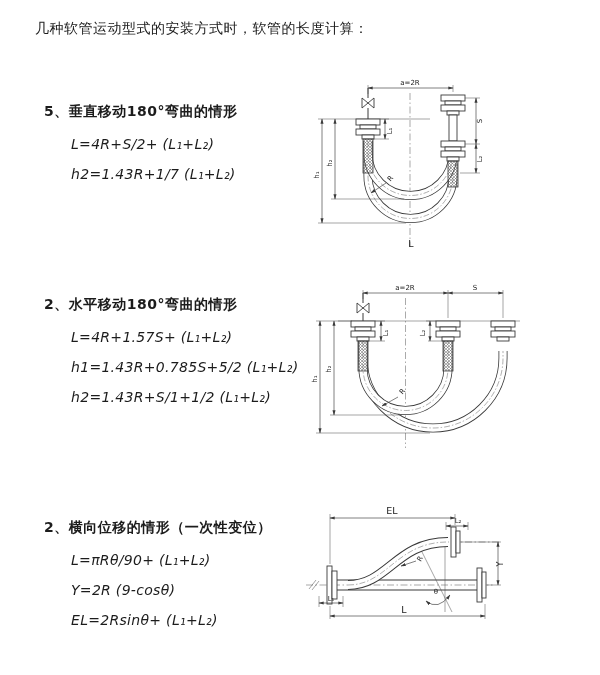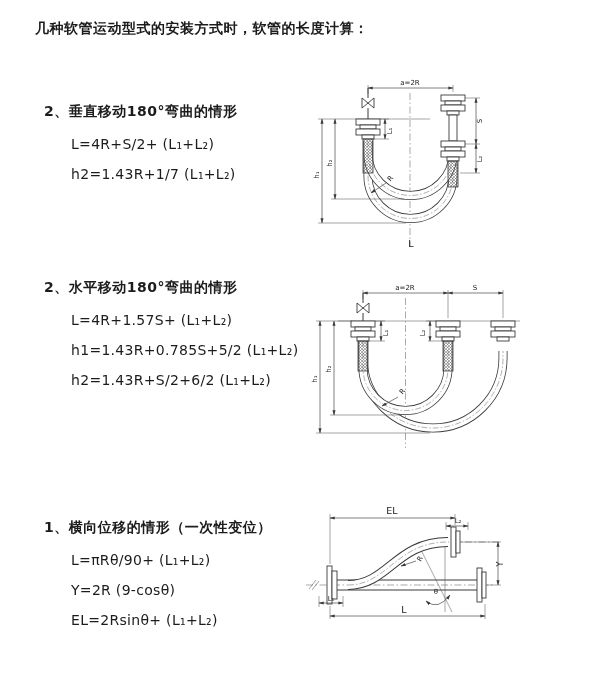"几种软管运动型式的安装方式时，软管的长度计算：" .doc-title { font-weight: bold -> normal }
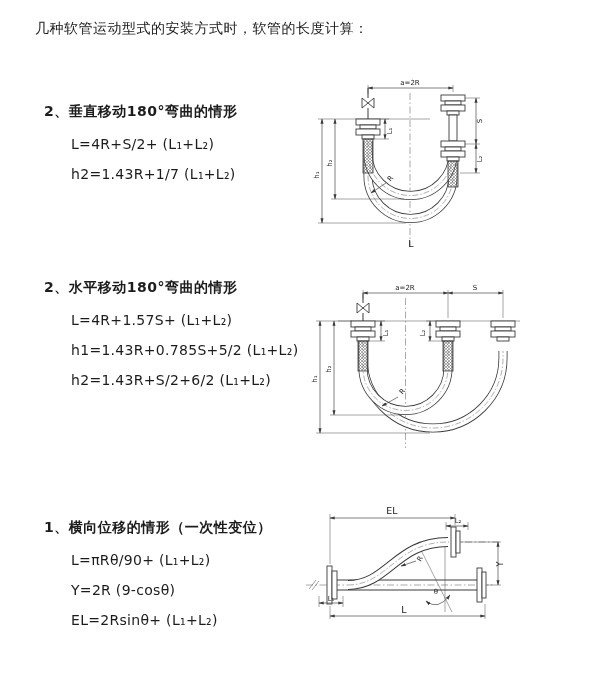"2、垂直移动180°弯曲的情形" div.sec-heading { text: 2 -> 5 }
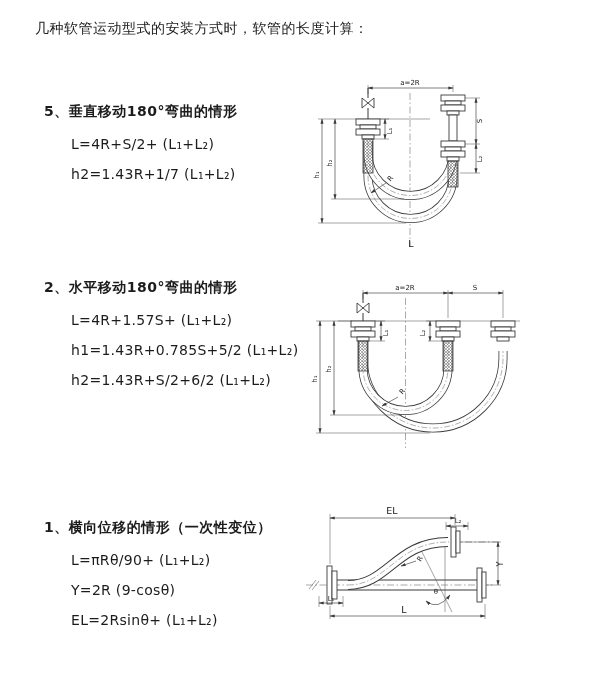"L=4R+S/2+ (L₁+L₂)" .formula { font-style: none -> italic }
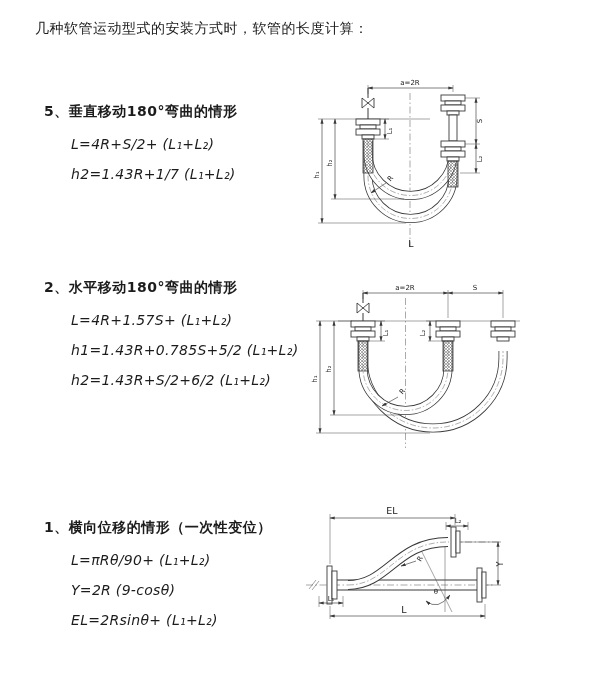"2、水平移动180°弯曲的情形" div.sec { top: 279px -> 296px }
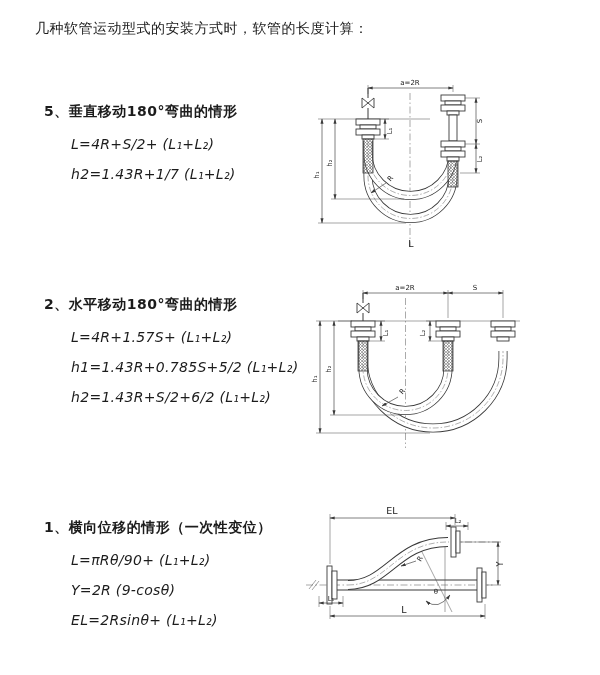"h2=1.43R+S/2+6/2 (L₁+L₂)" div.formula { text: 1.43R+S/2+6/2 -> 1.43R+S/1+1/2 }
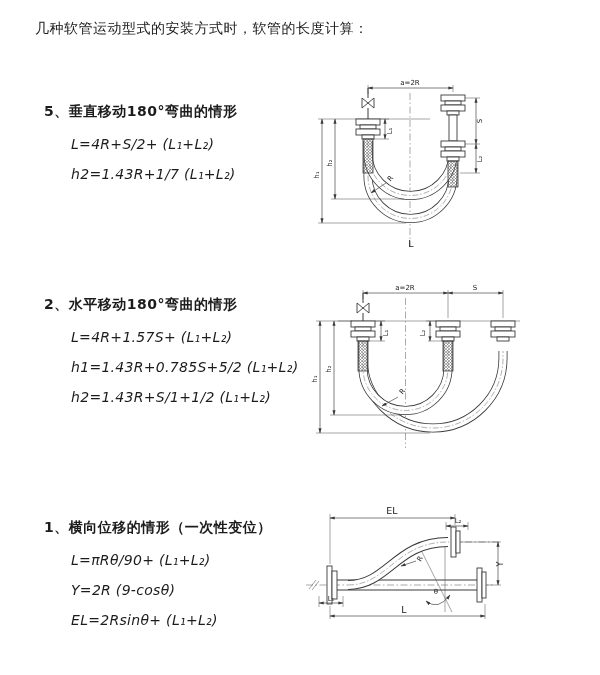"1、横向位移的情形（一次性变位）" div.sec-heading { text: 1 -> 2 }
